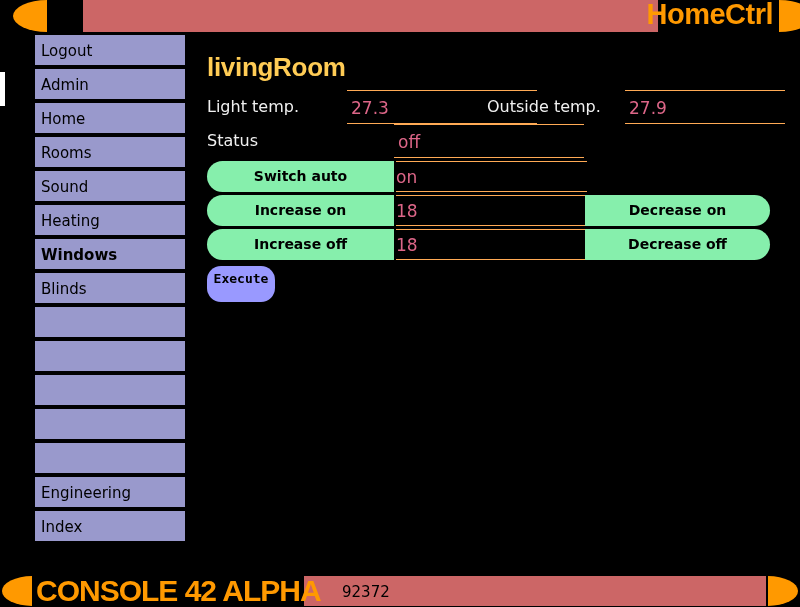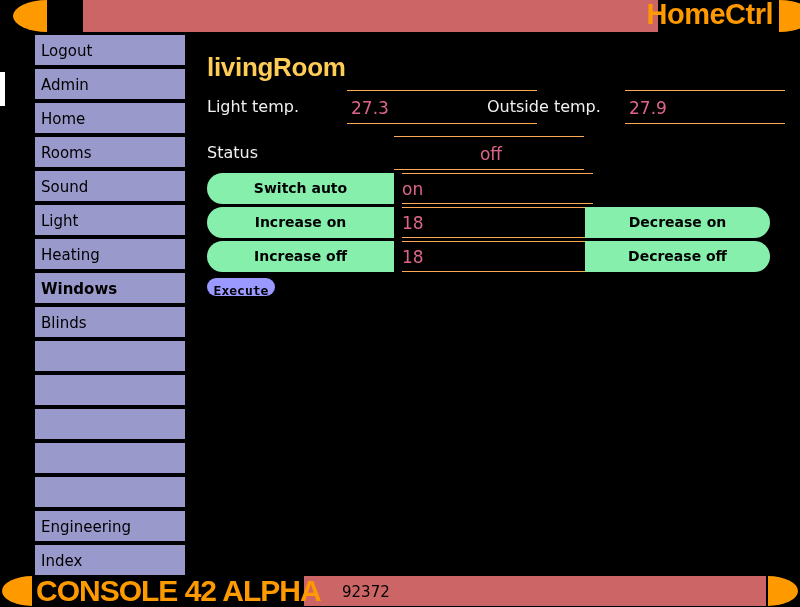"Status" #row-status { margin-top: 12px -> 0px; text-align: center -> none }
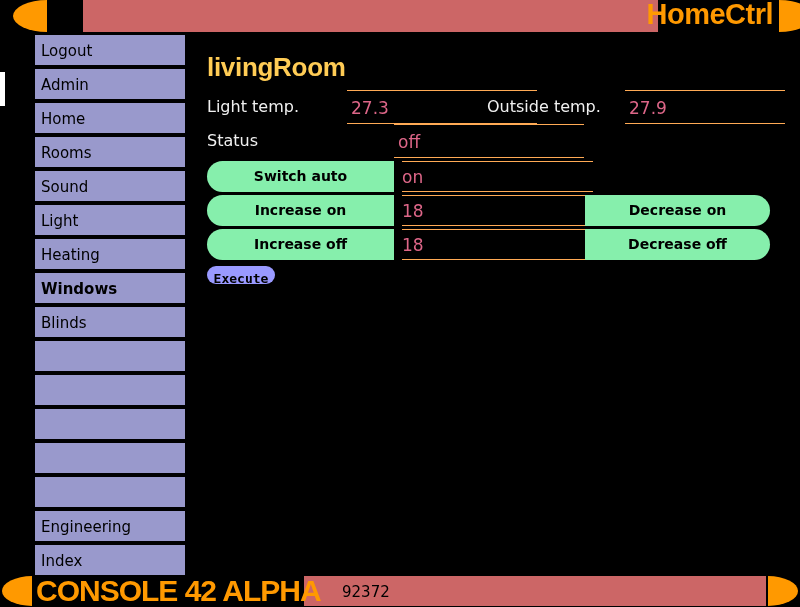"on" .afld { left: 195px -> 189px }
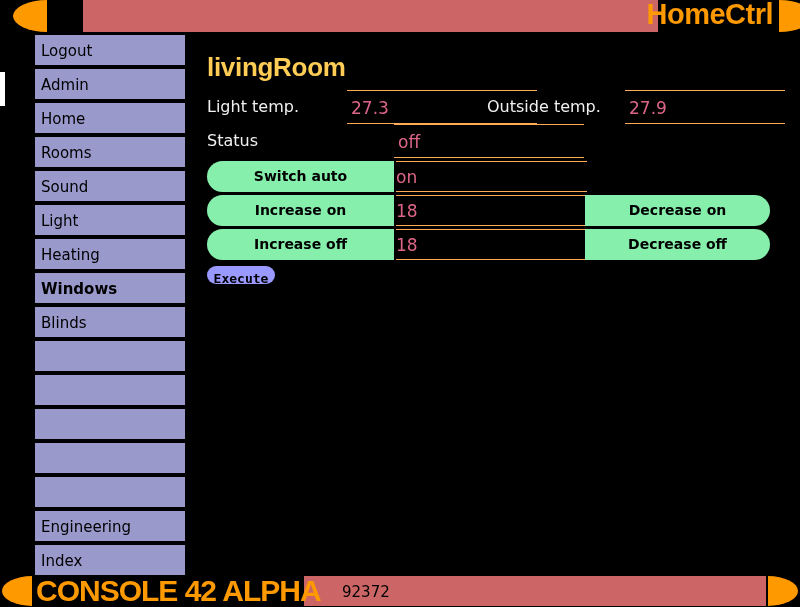"Light" div.side-item { html: <div>Light</div> -> none }
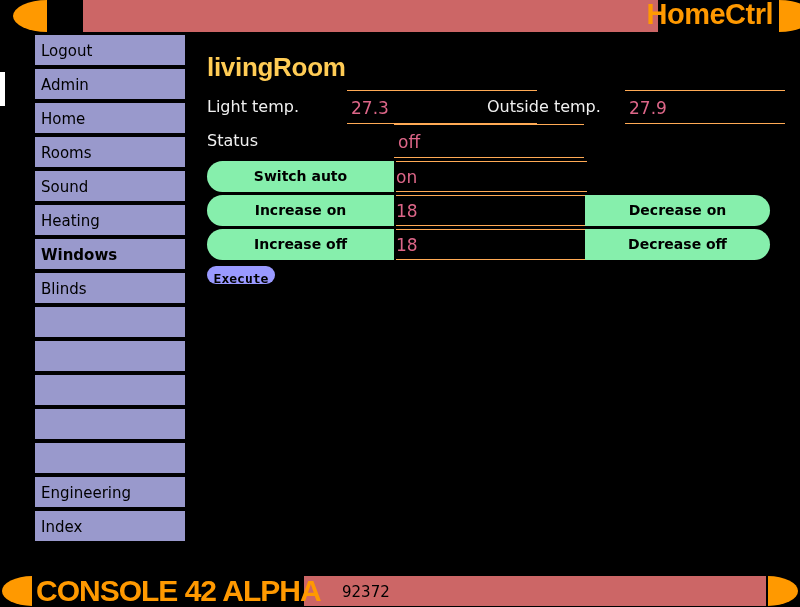"Execute" #execute-button { height: 18px -> 36px }
